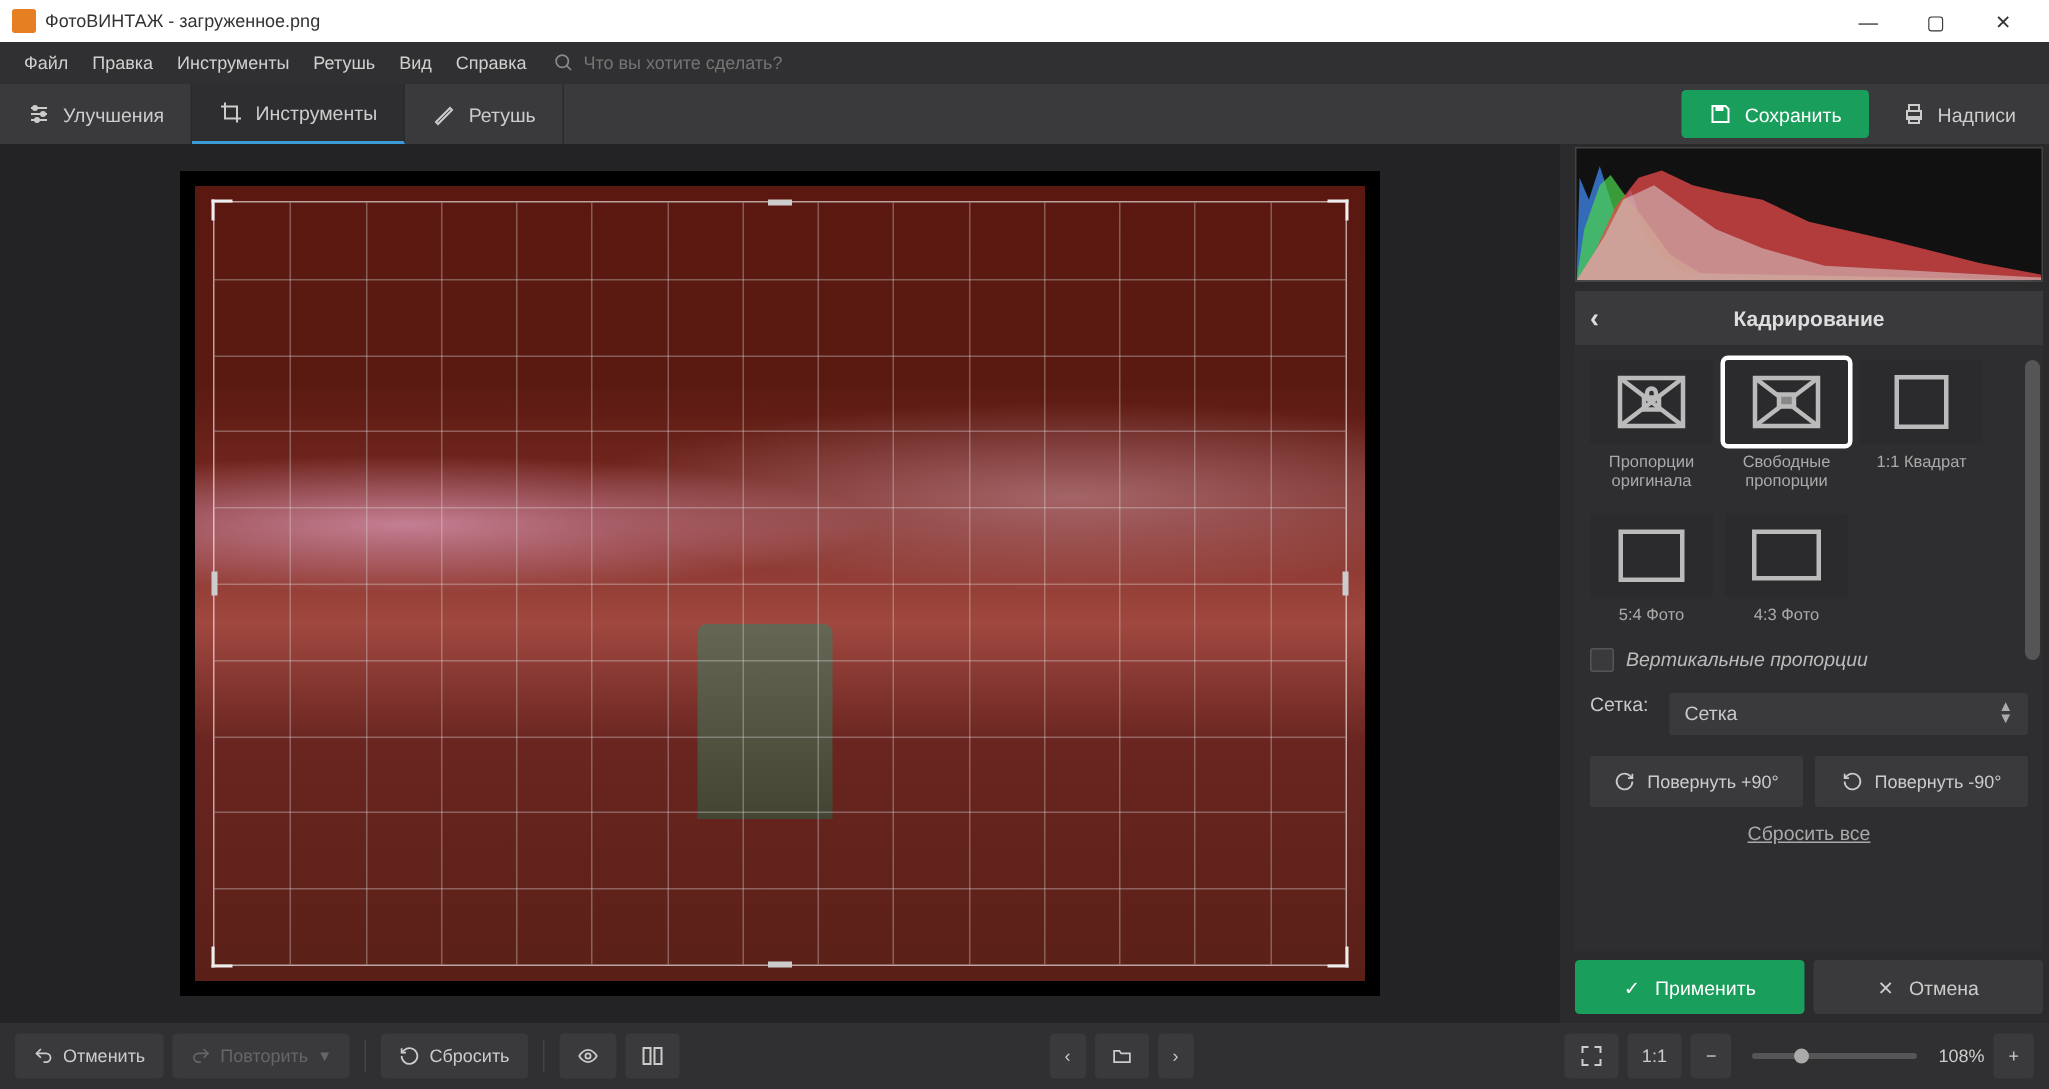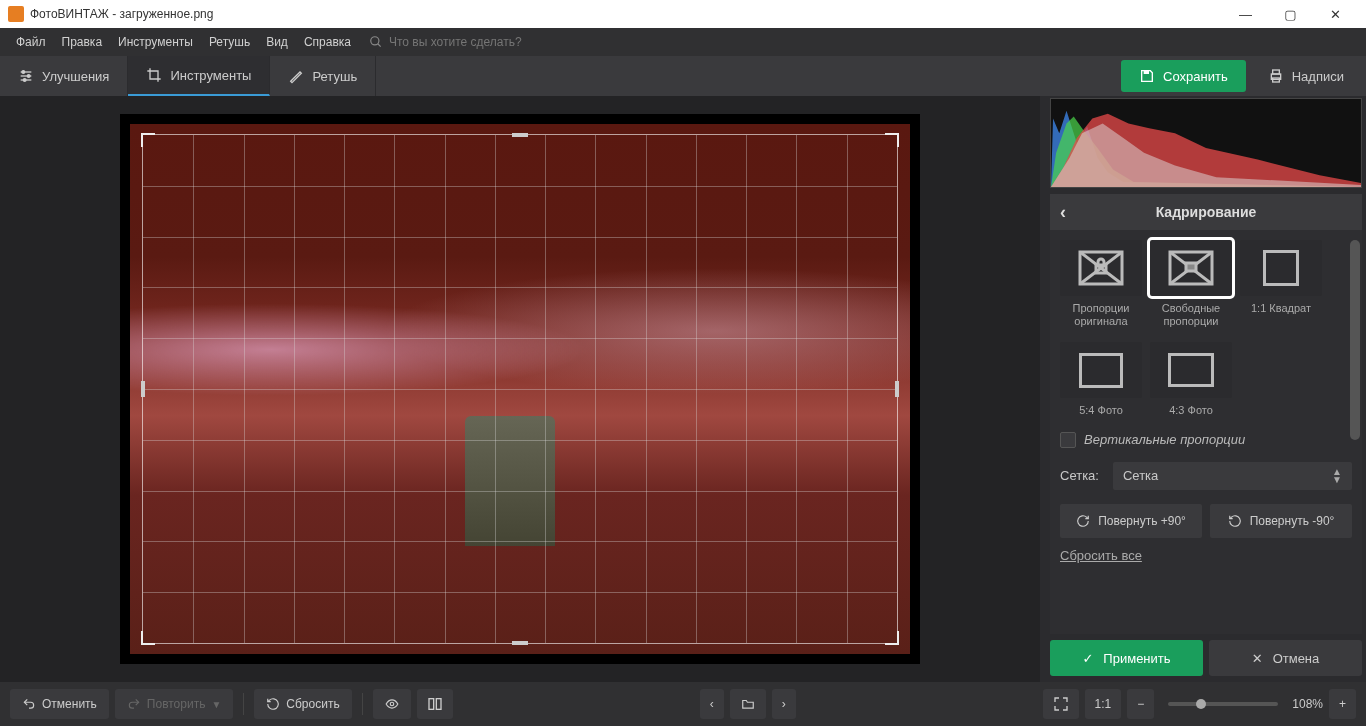"Сетка:" .select-row { align-items: center -> none }
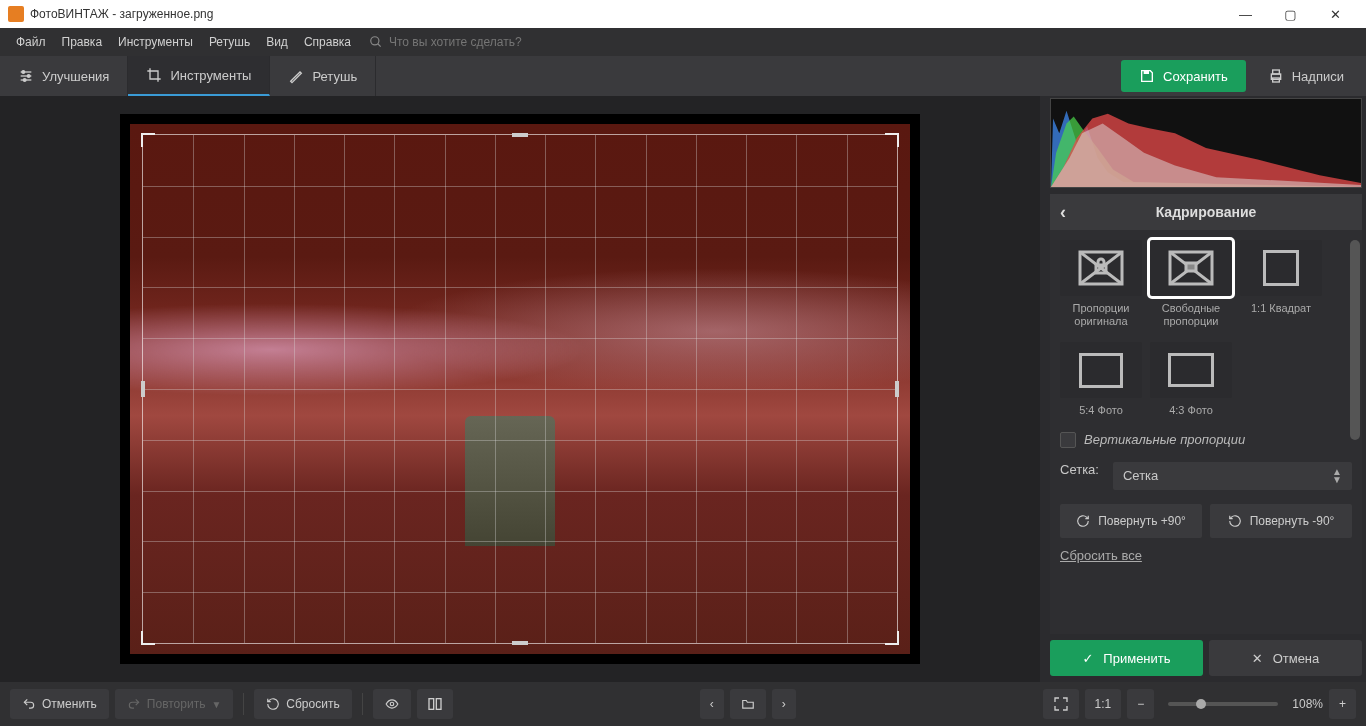"Сбросить все" .resetlink { text-align: none -> center }
